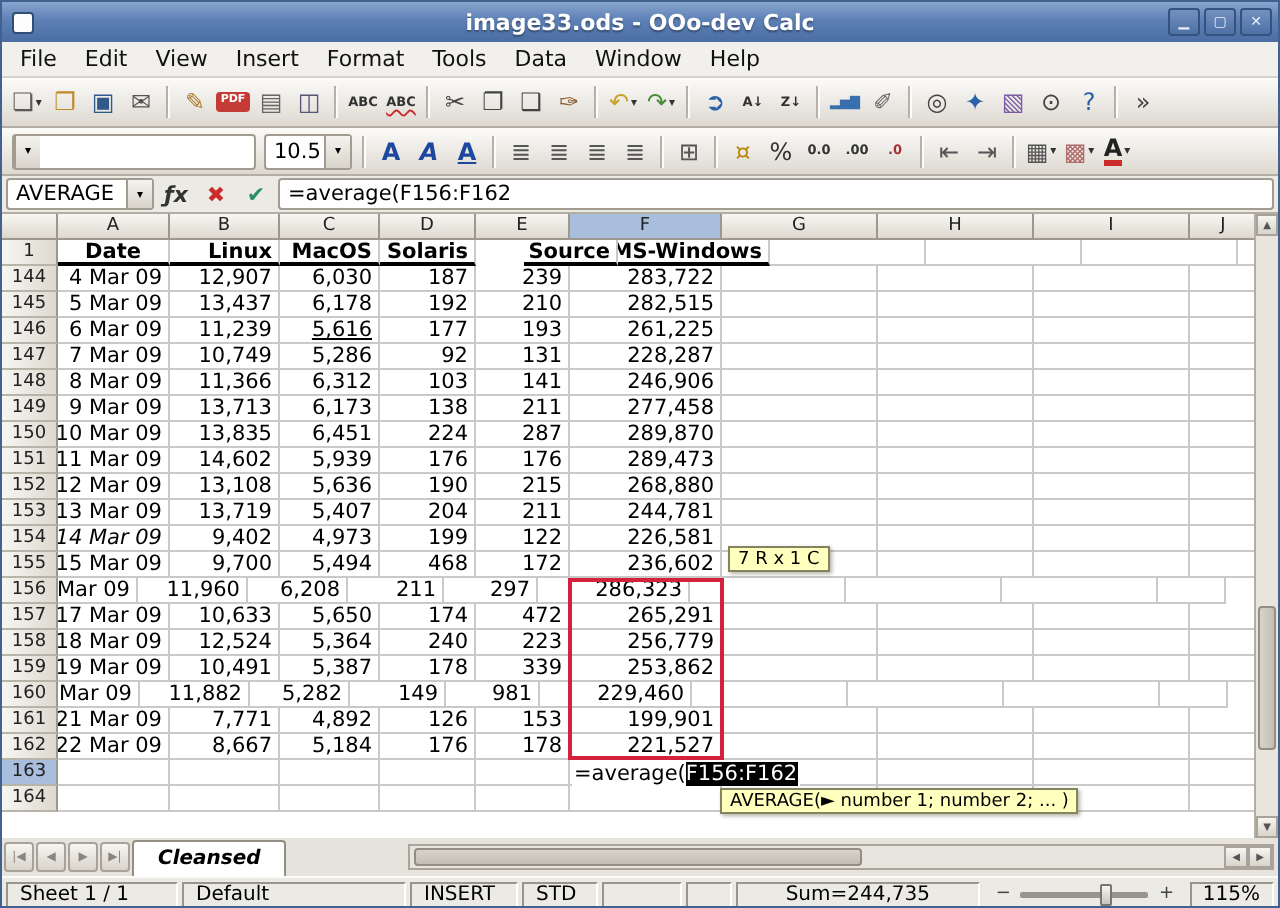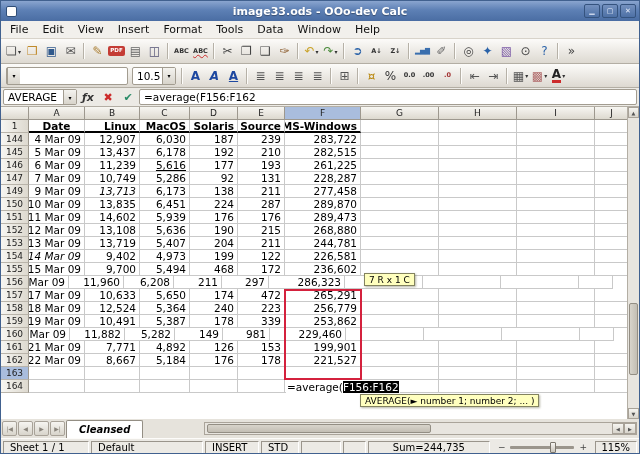"Source" div.cell { margin-left: none -> 24px }
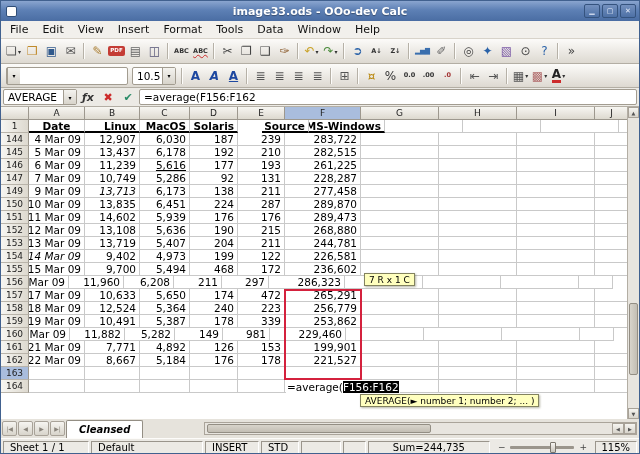"148" div.grow { html: none -> <div> <div>148</div> <div>8 Mar 09</div> <div>11,366</div> <div>6,312</div> <div>103</div> <div>141</div> <div>246,906</div> <div></div> <div></div> <div></div> <div></div> </div> }
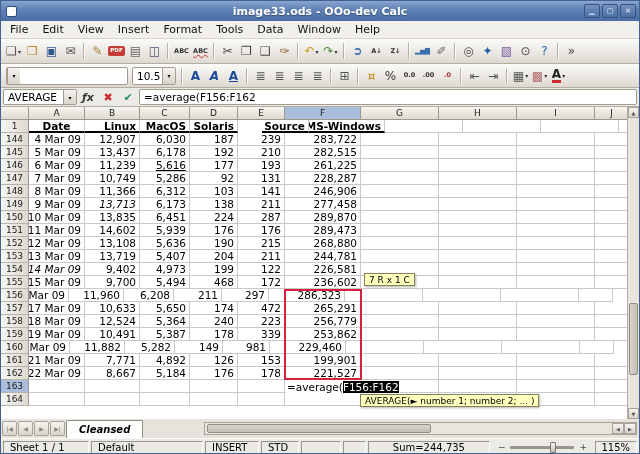"13,713" div.cell { font-style: italic -> none }
